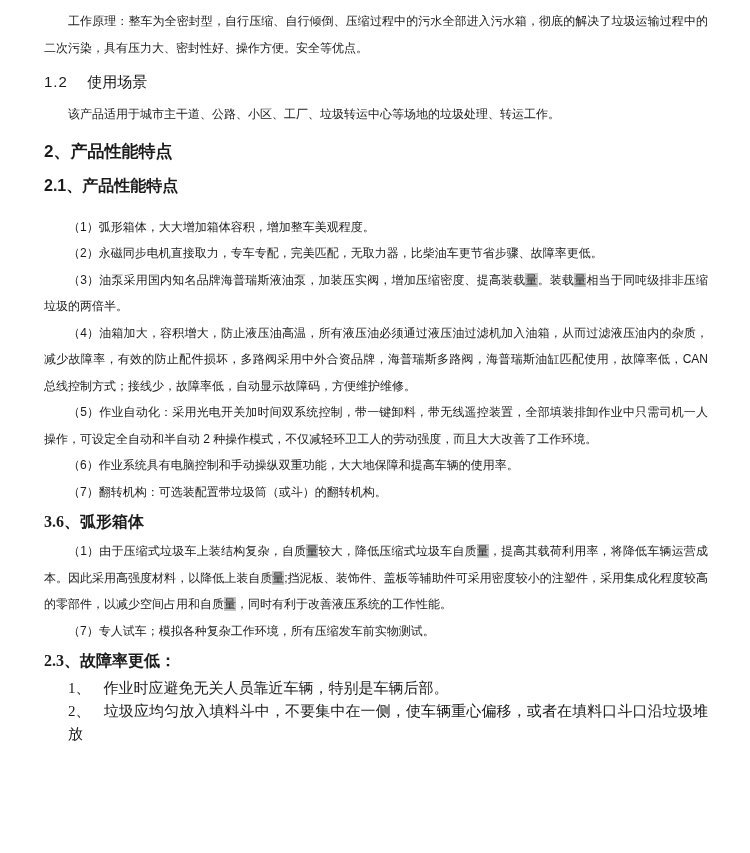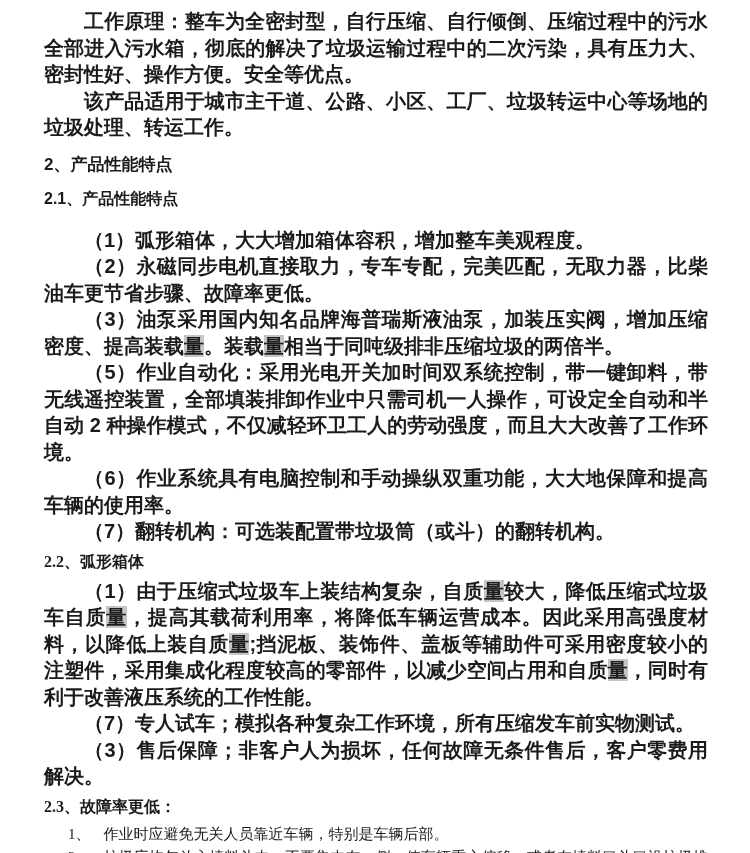"工作原理：整车为全密封型，自行压缩、自行倾倒、压缩过程中的污水全部进入污水箱，彻" .body-para { font-size: 20px -> 12px; font-weight: bold -> none }
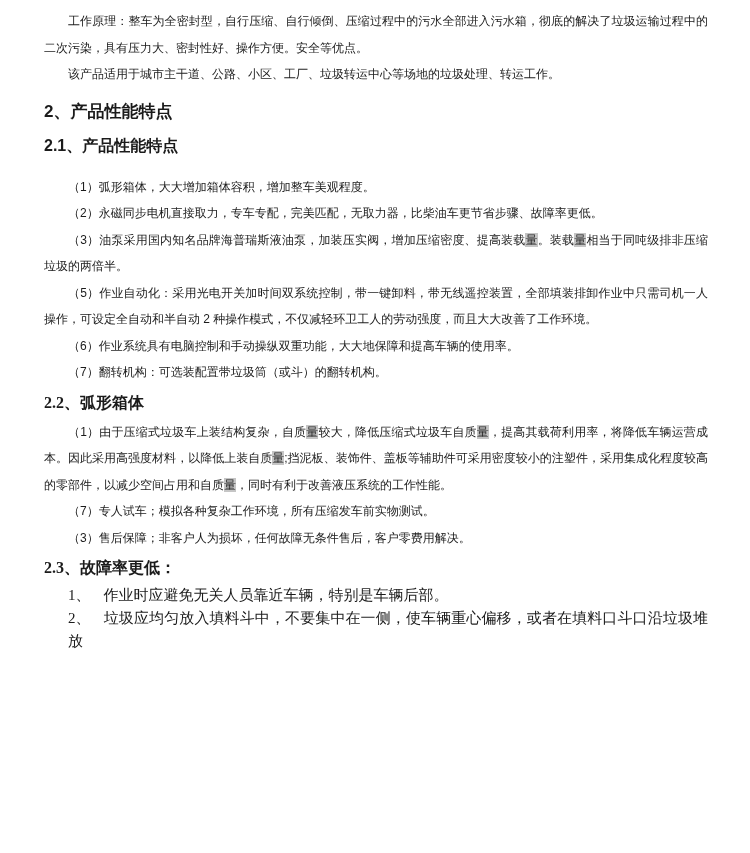"1.2 使用场景" h3.heading-sans-regular { html: none -> <h3><span>1.2</span><span>使用场景</span></h3> }
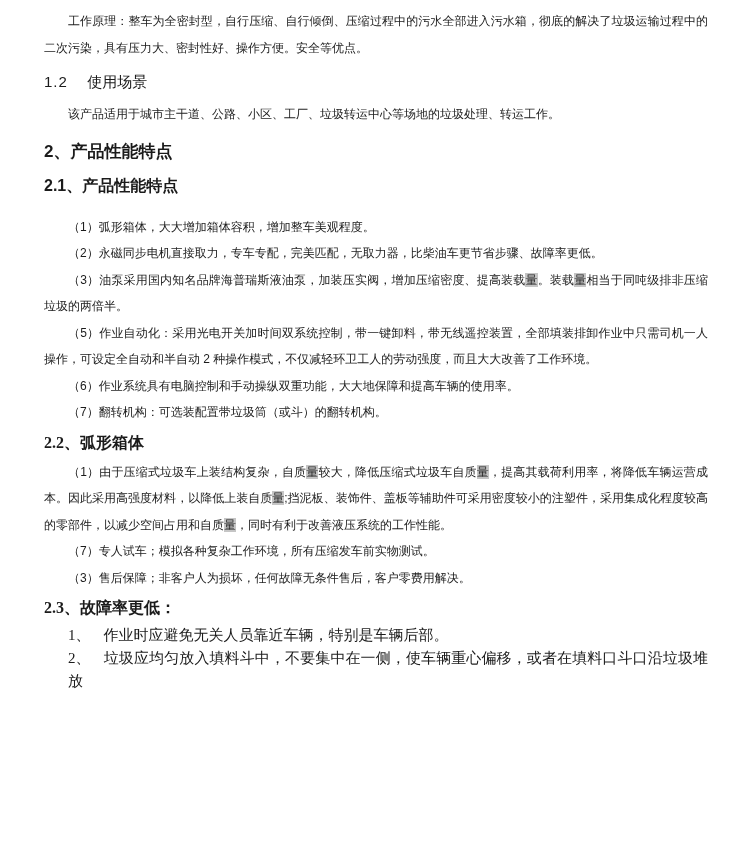"（4）油箱加大，容积增大，防止液压油高温，所有液压油必须通过液压油过滤机加入油箱" p.body-para { html: none -> <p><span>（4）油箱加大，容积增大，防止液压油高温，所有液压油必须通过液压油过滤机加入油箱，从而过滤液压油内的杂质，减少故障率，有效的防止配件损坏，多路阀采用中外合资品牌，海普瑞斯多路阀，海普瑞斯油缸匹配使用，故障率低，CAN 总线控制方式；接线少，故障率低，自动显示故障码，方便维护维修。</span></p> }
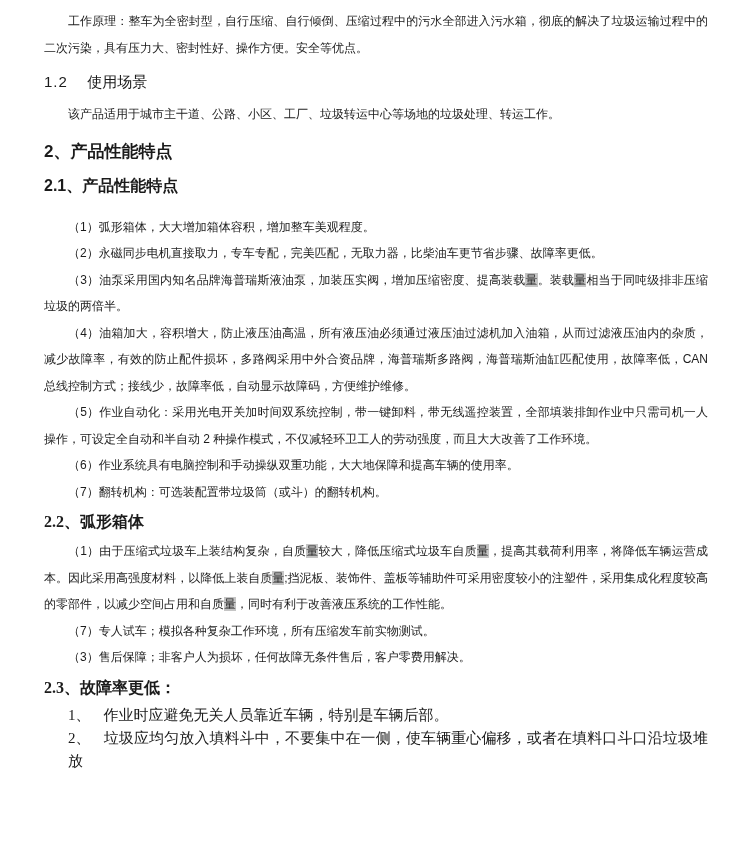"2.2、" span.h-num { text: 2.2 -> 3.6 }
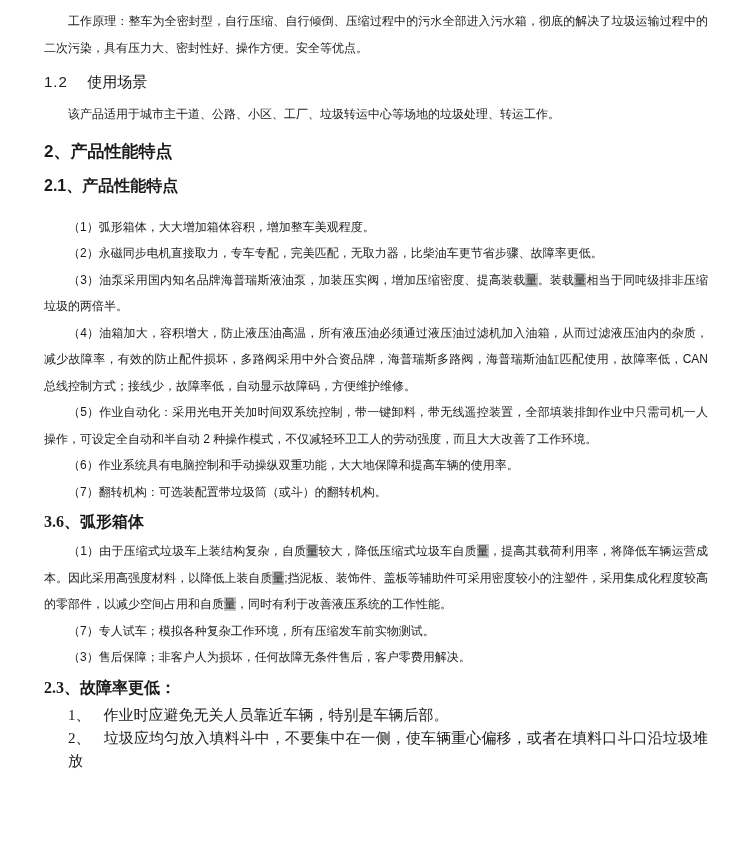"（3）售后保障；非客户人为损坏，任何故障无条件售后，客户零费用解决。" p.body-para { html: <p><span>（3）售后保障；非客户人为损坏，任何故障无条件售后，客户零费用解决。</span></p> -> none }
